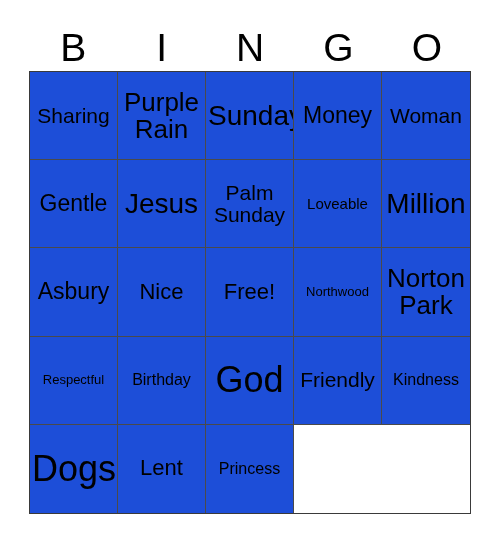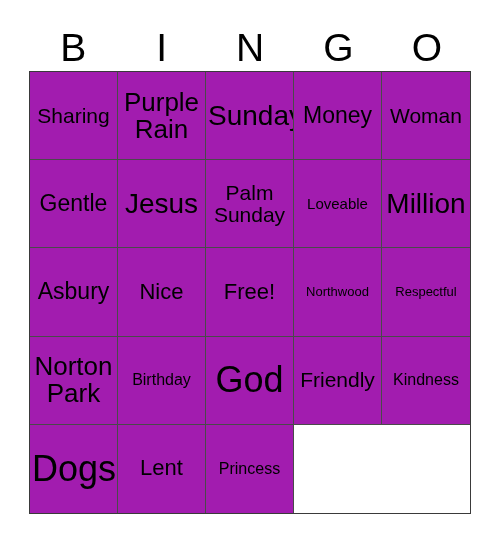"Sharing" .cell { background: #a21caf -> #1d4ed8 }
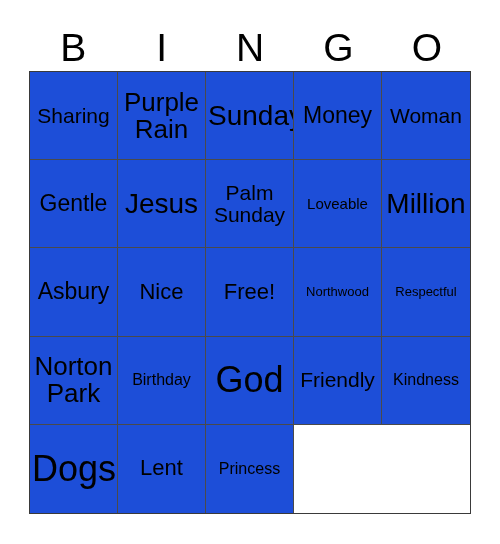"Respectful" div.cell { order: before "Norton" -> after "Norton" }
